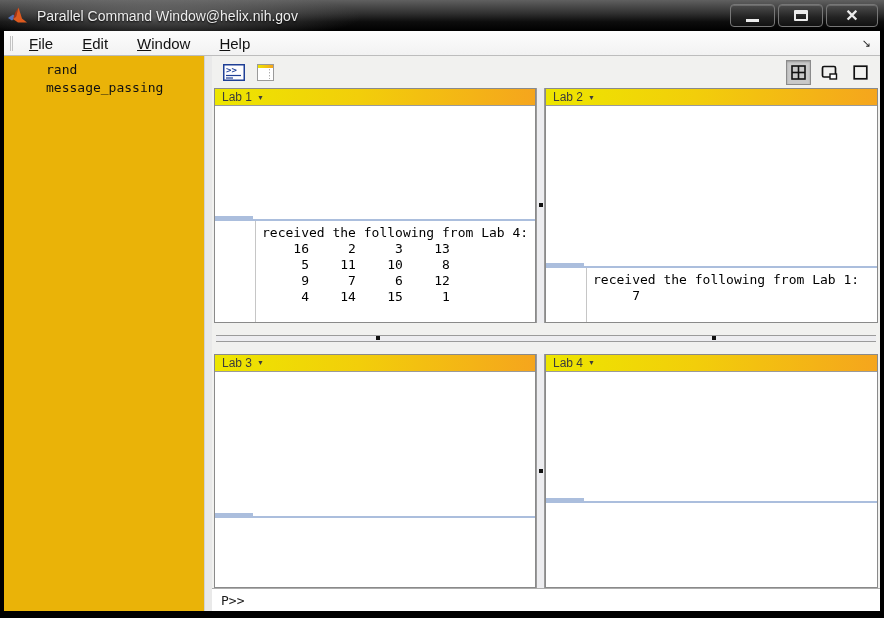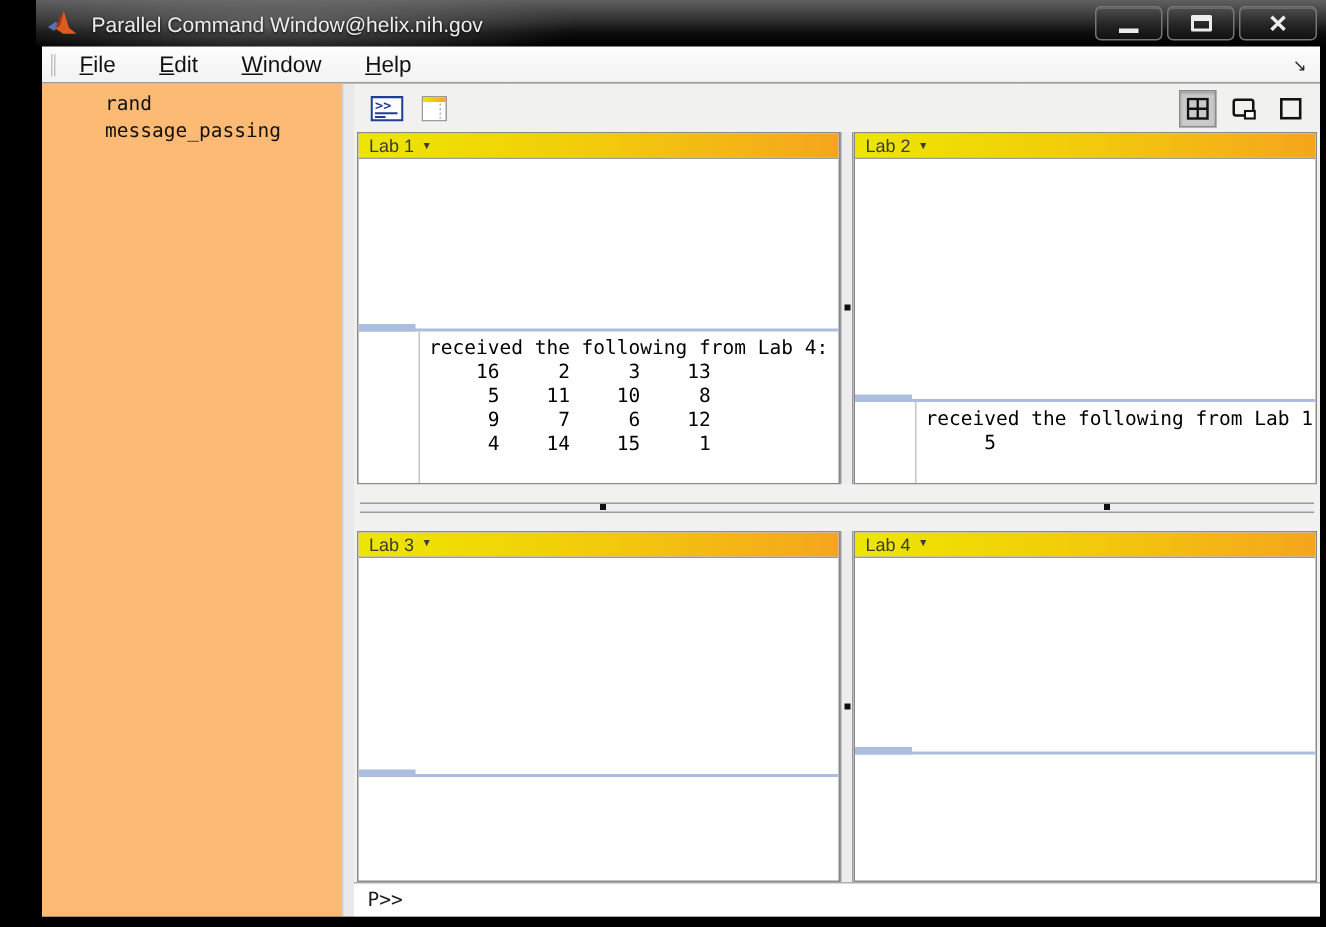"Parallel Command Window@helix.nih.gov" .window { padding-left: 24px -> none }
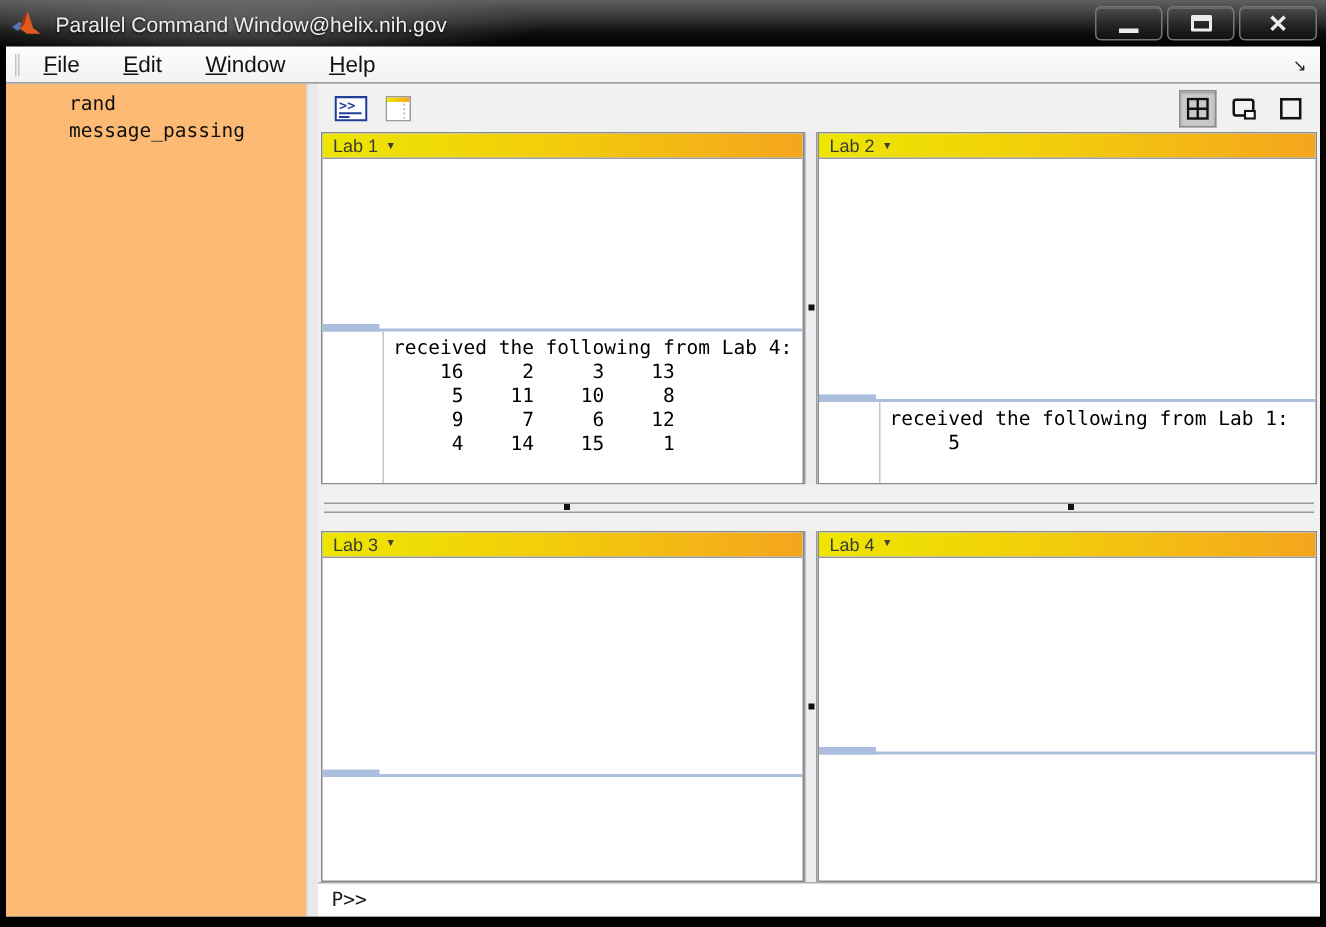"rand" .sidebar { background: #fdba74 -> #eab308 }
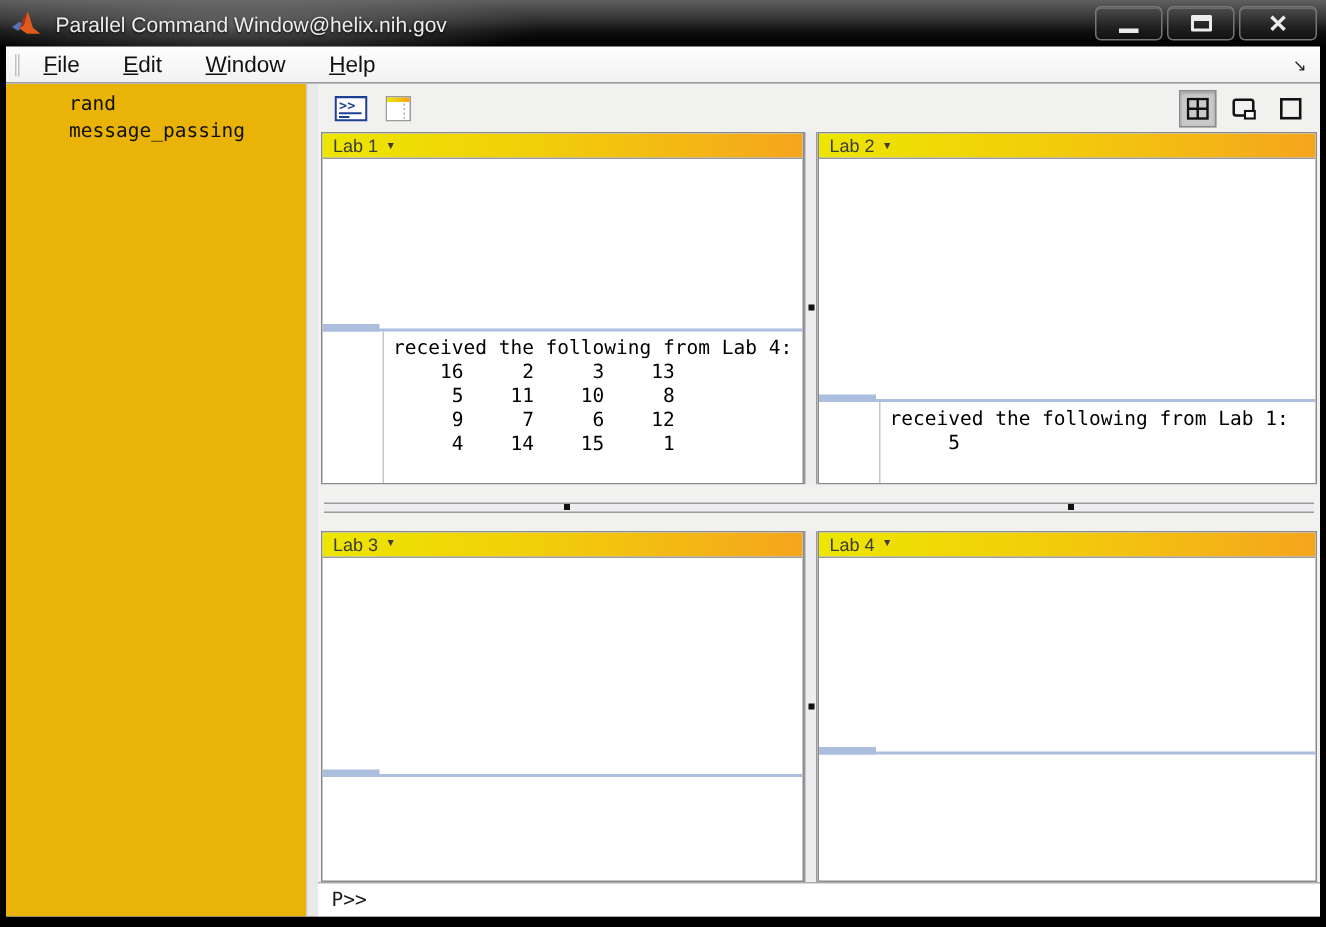"received the following from Lab 1:" pre.lab-output { text: 5 -> 7 }
